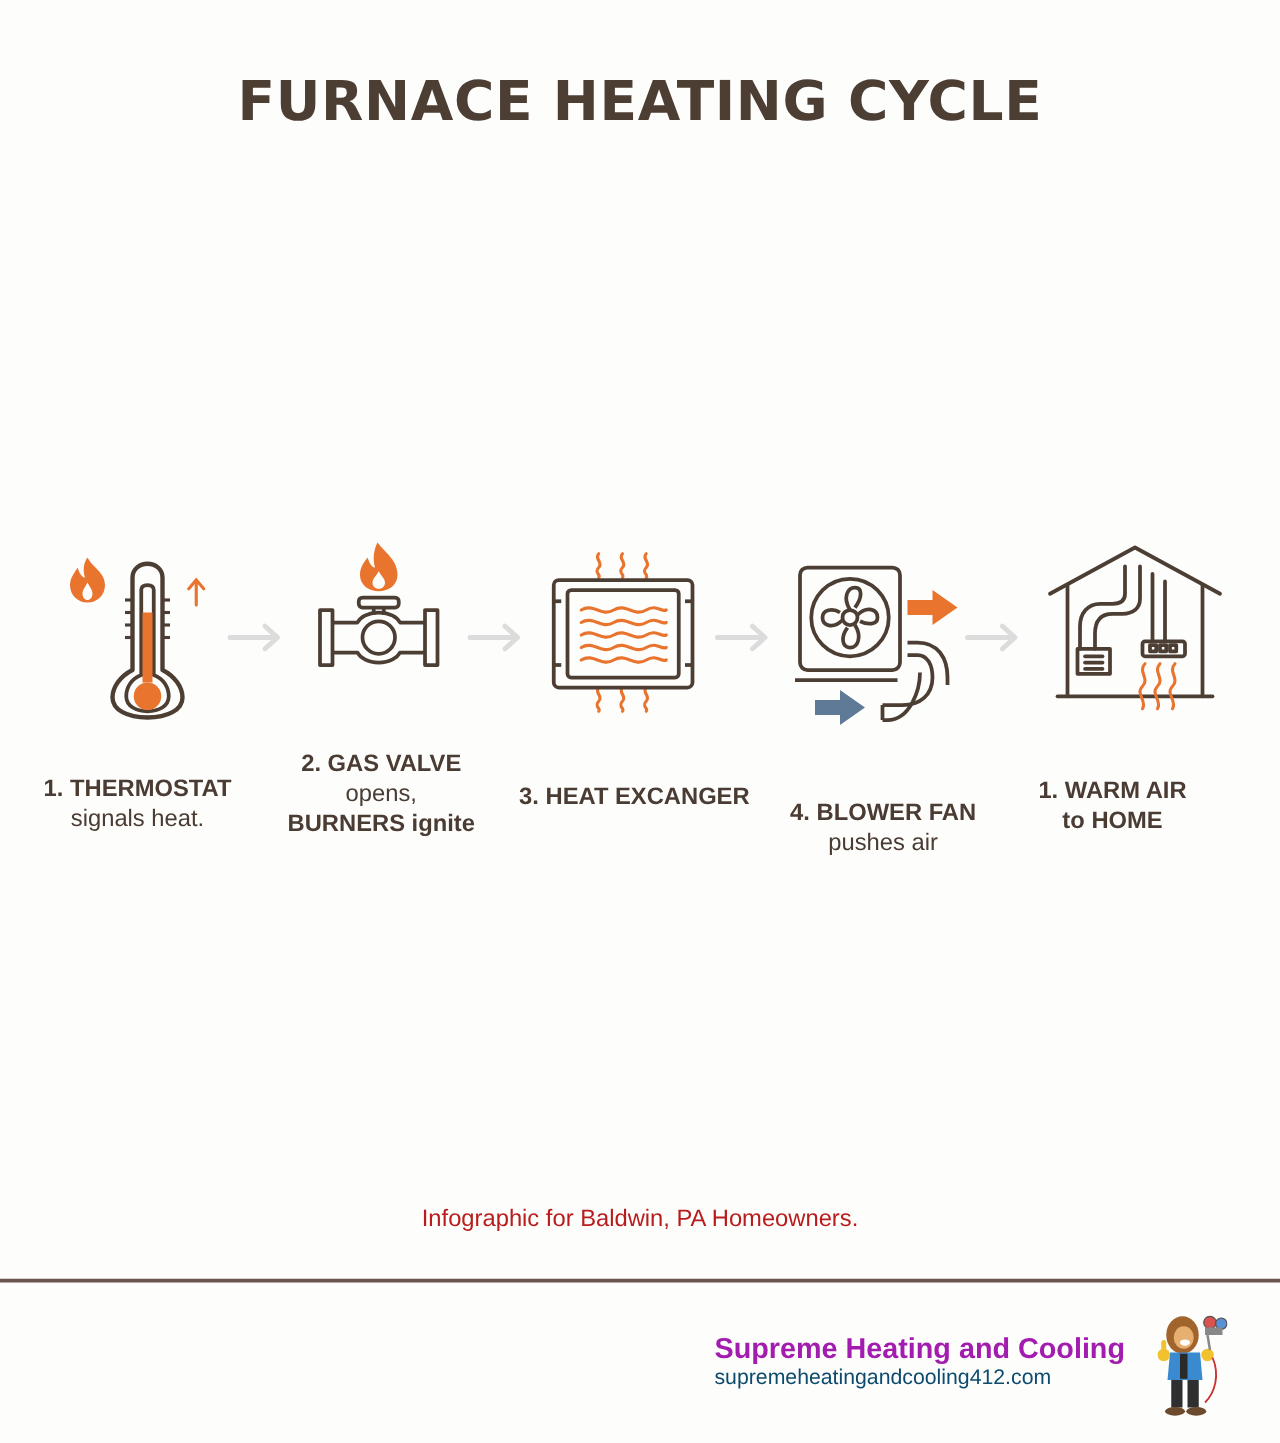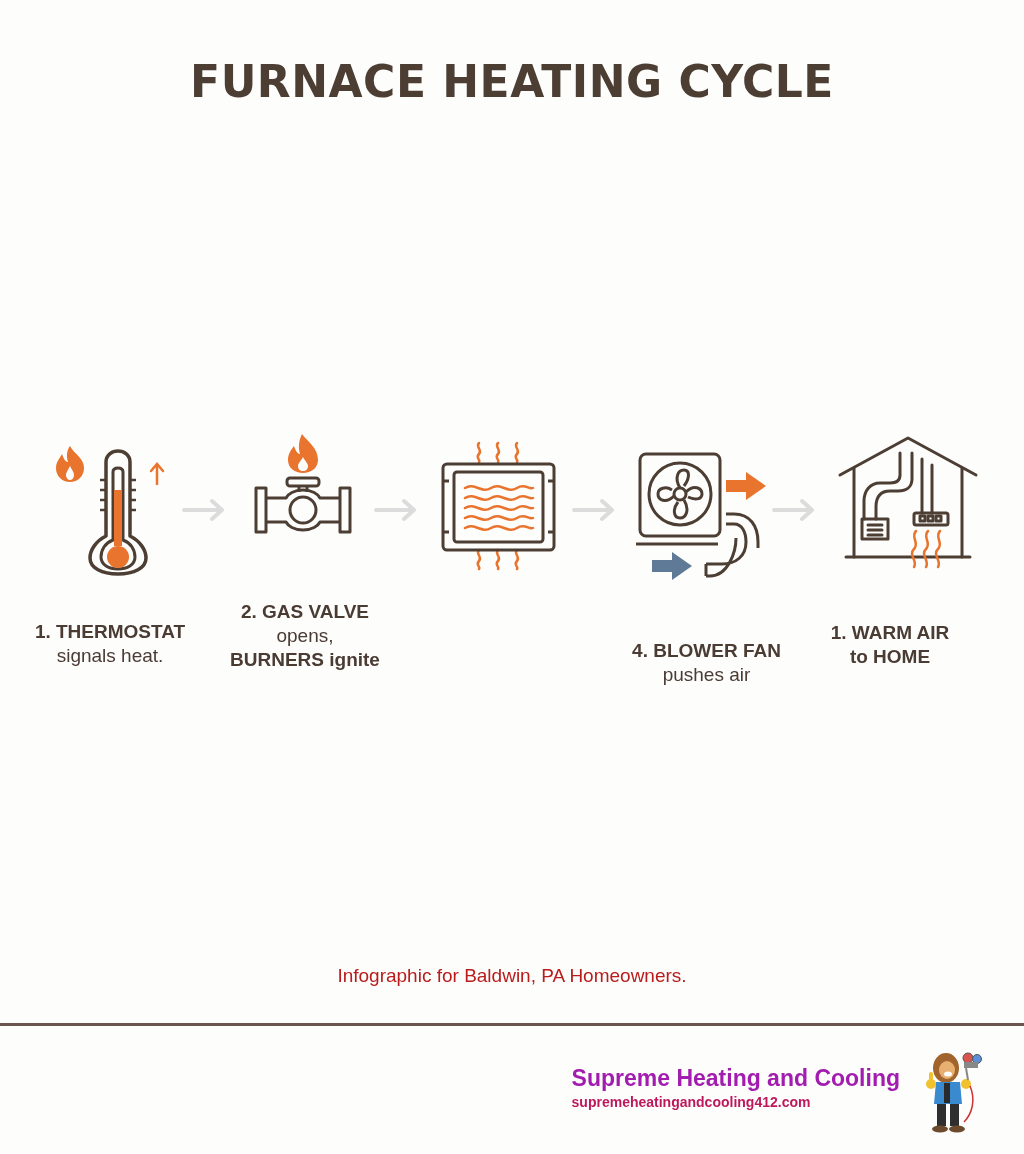"3. HEAT EXCANGER" span.bold { html: none -> <span>3. HEAT EXCANGER</span> }
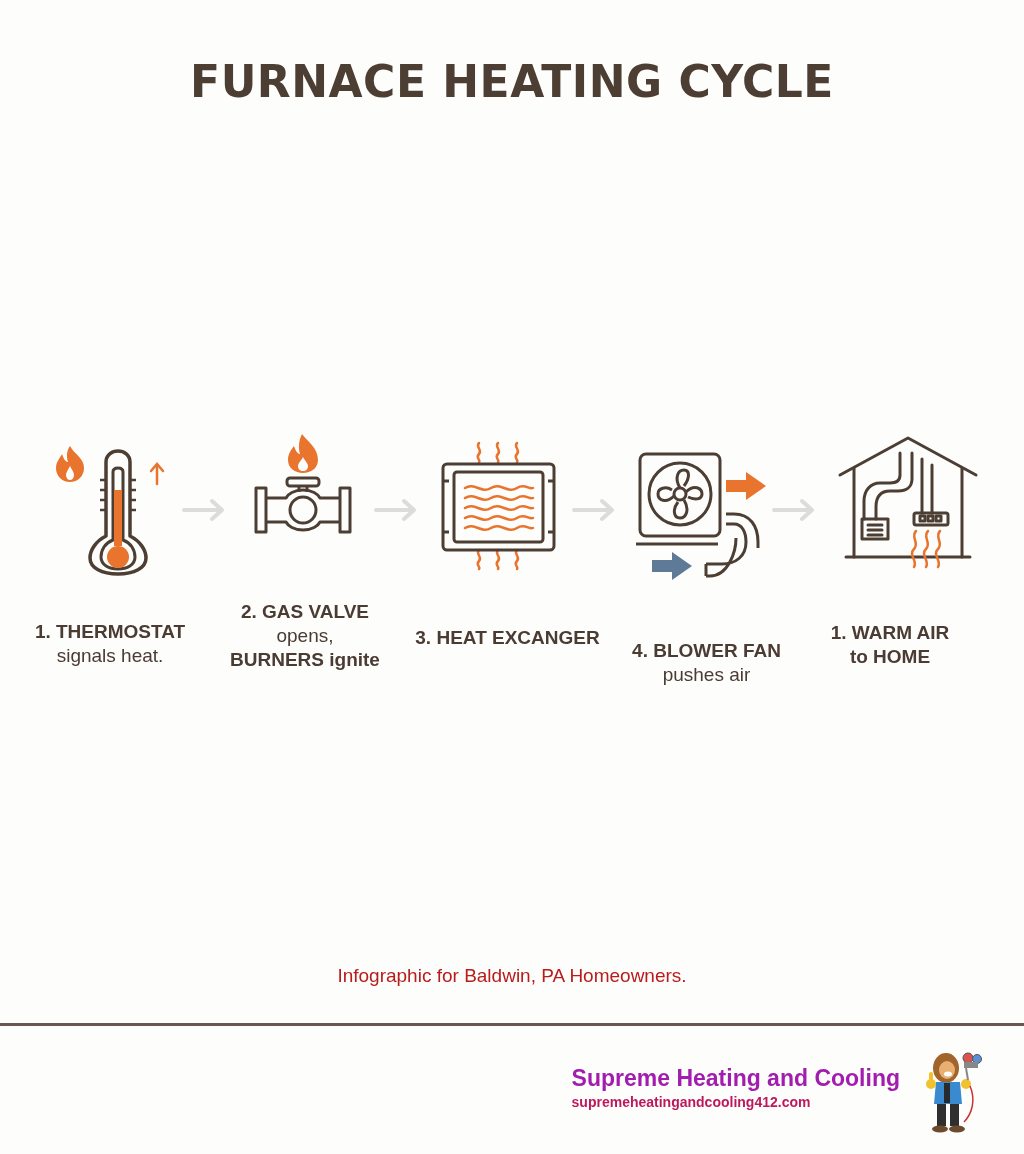"supremeheatingandcooling412.com" .brand-url { color: #be185d -> #0c4a6e; font-size: 14px -> 17px; font-weight: bold -> none }
